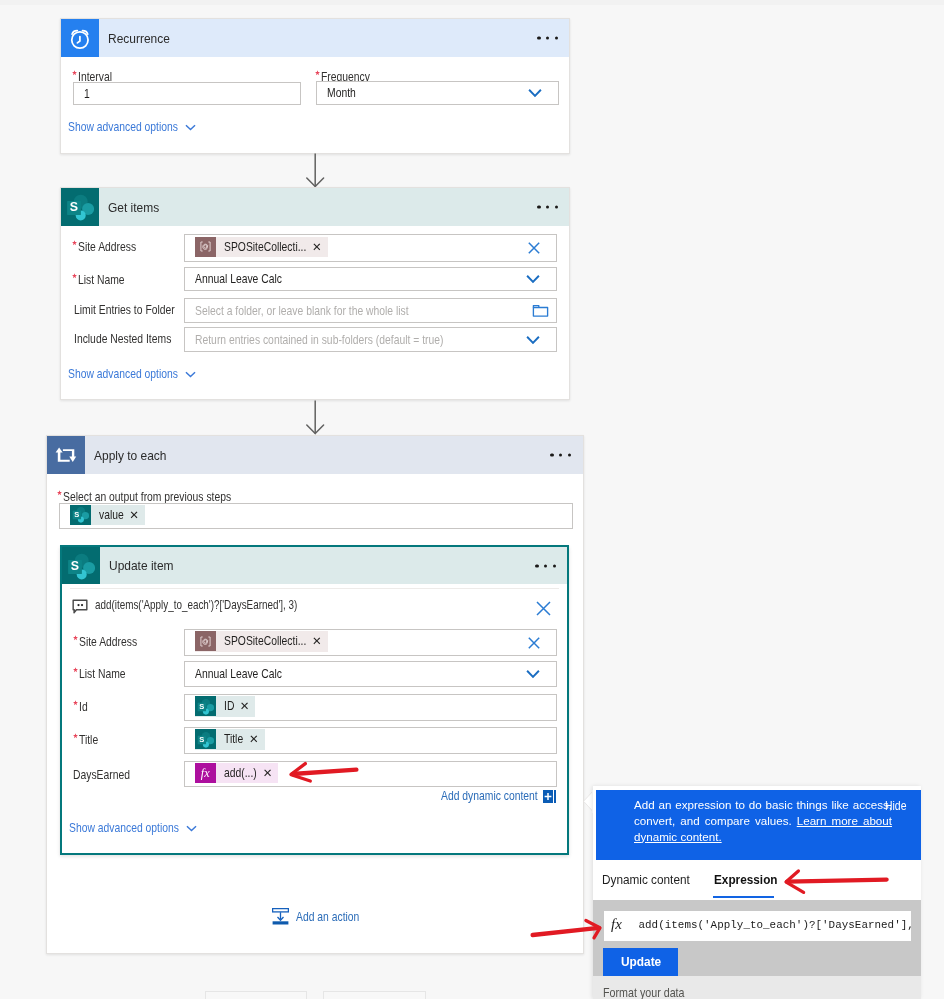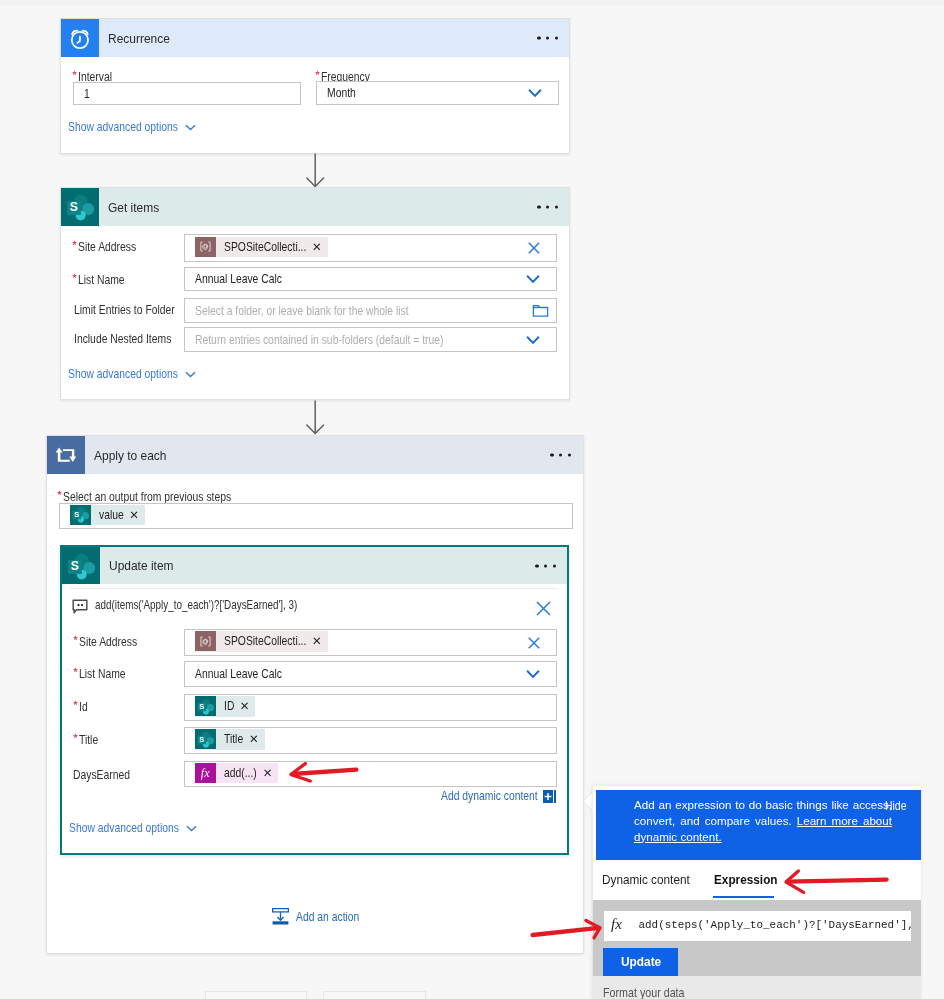"add(steps('Apply_to_each')?['DaysEarned'" span { text: steps -> items }
